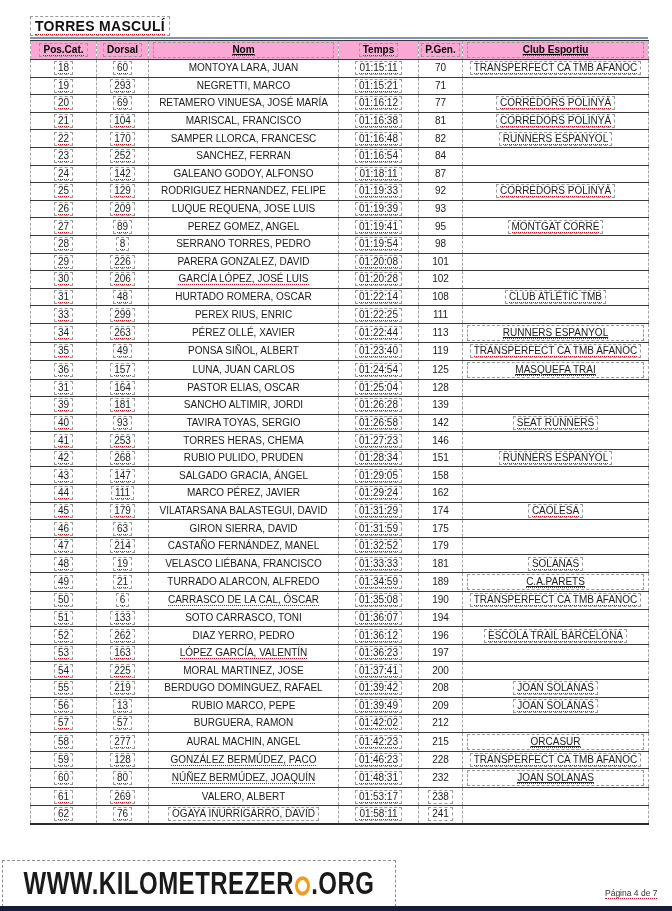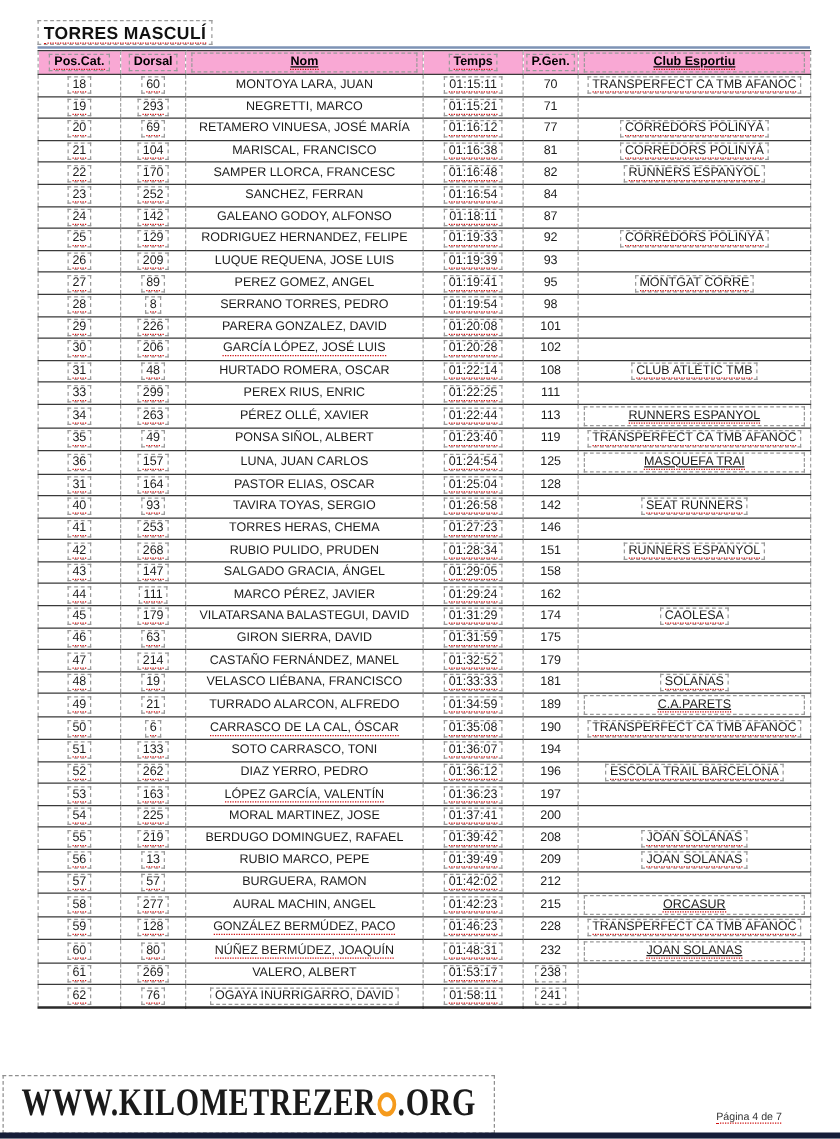"39" tr { html: none -> <tr> <td><span><span>39</span></span></td> <td><span><span>181</span></span></td> <td><span><span>SANCHO ALTIMIR, JORDI</span></span></td> <td><span><span>01:26:28</span></span></td> <td><span><span>139</span></span></td> <td></td> </tr> }
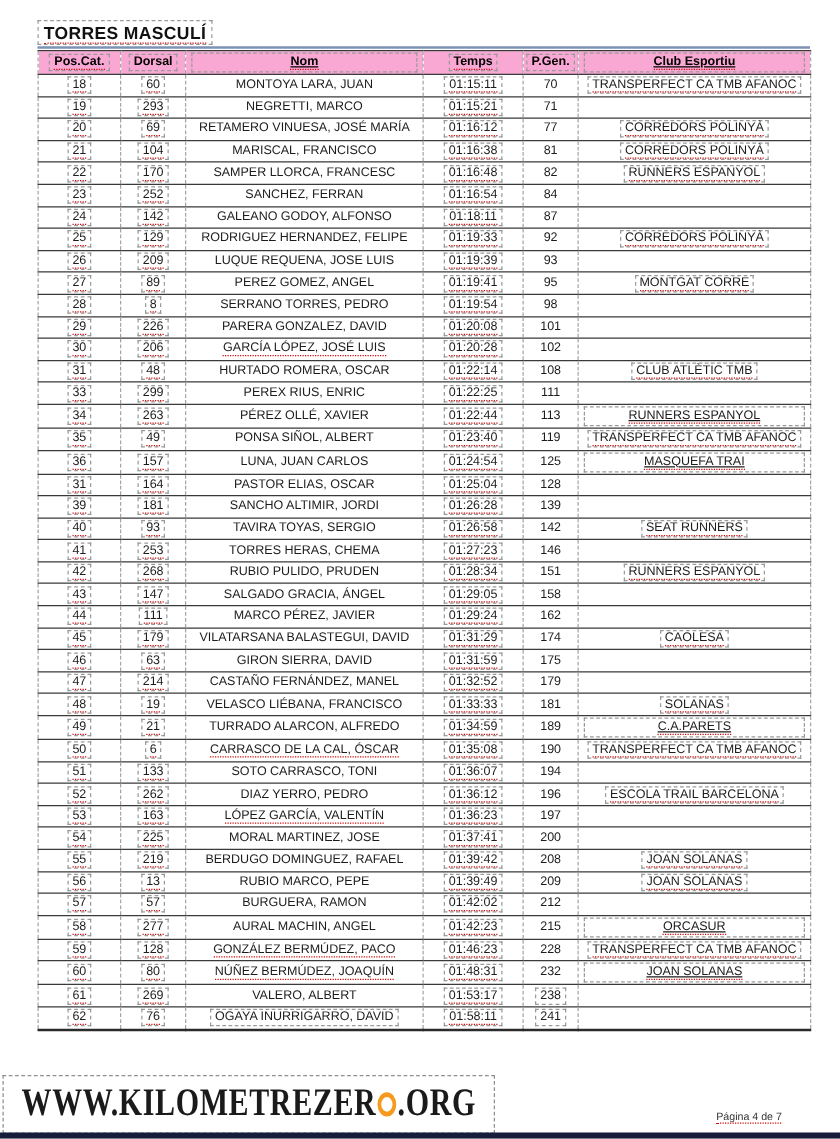"WWW.KILOMETREZER .ORG" .footer-logo-box { font-family: Liberation Serif, serif -> none }
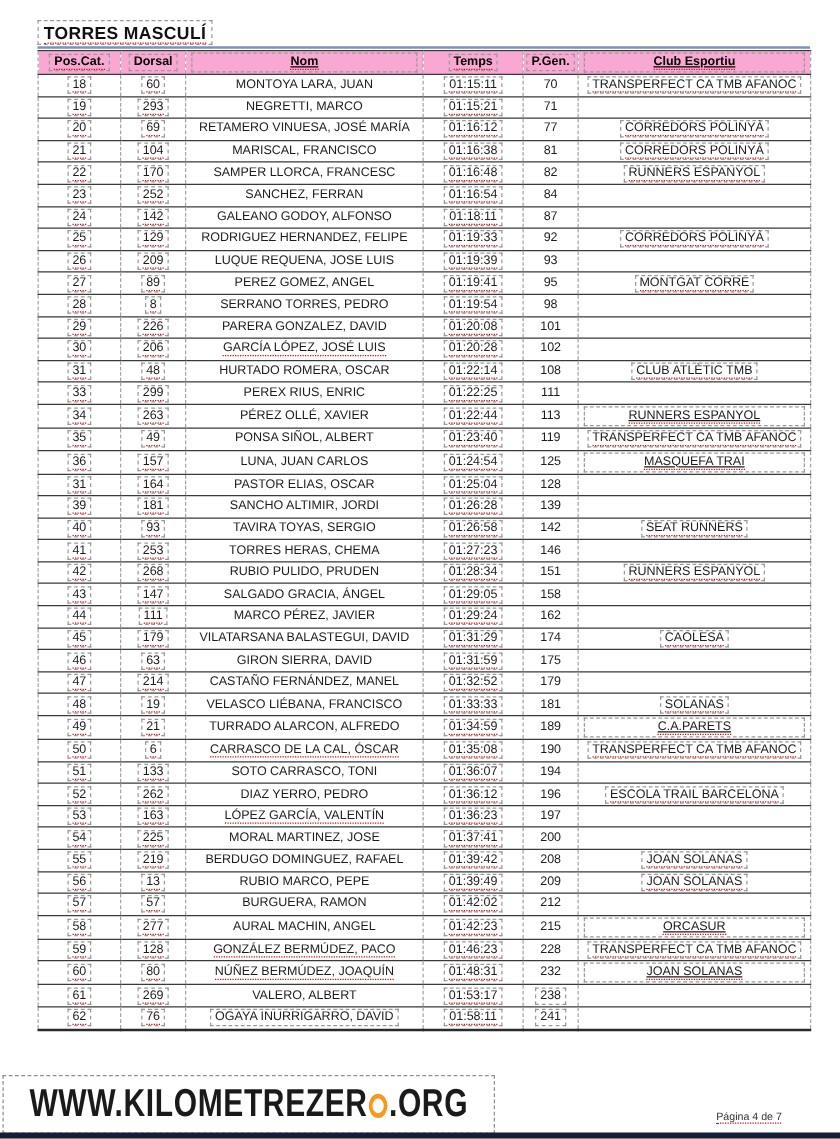"Página 4 de 7" .page-number { left: 573px -> 605px }
